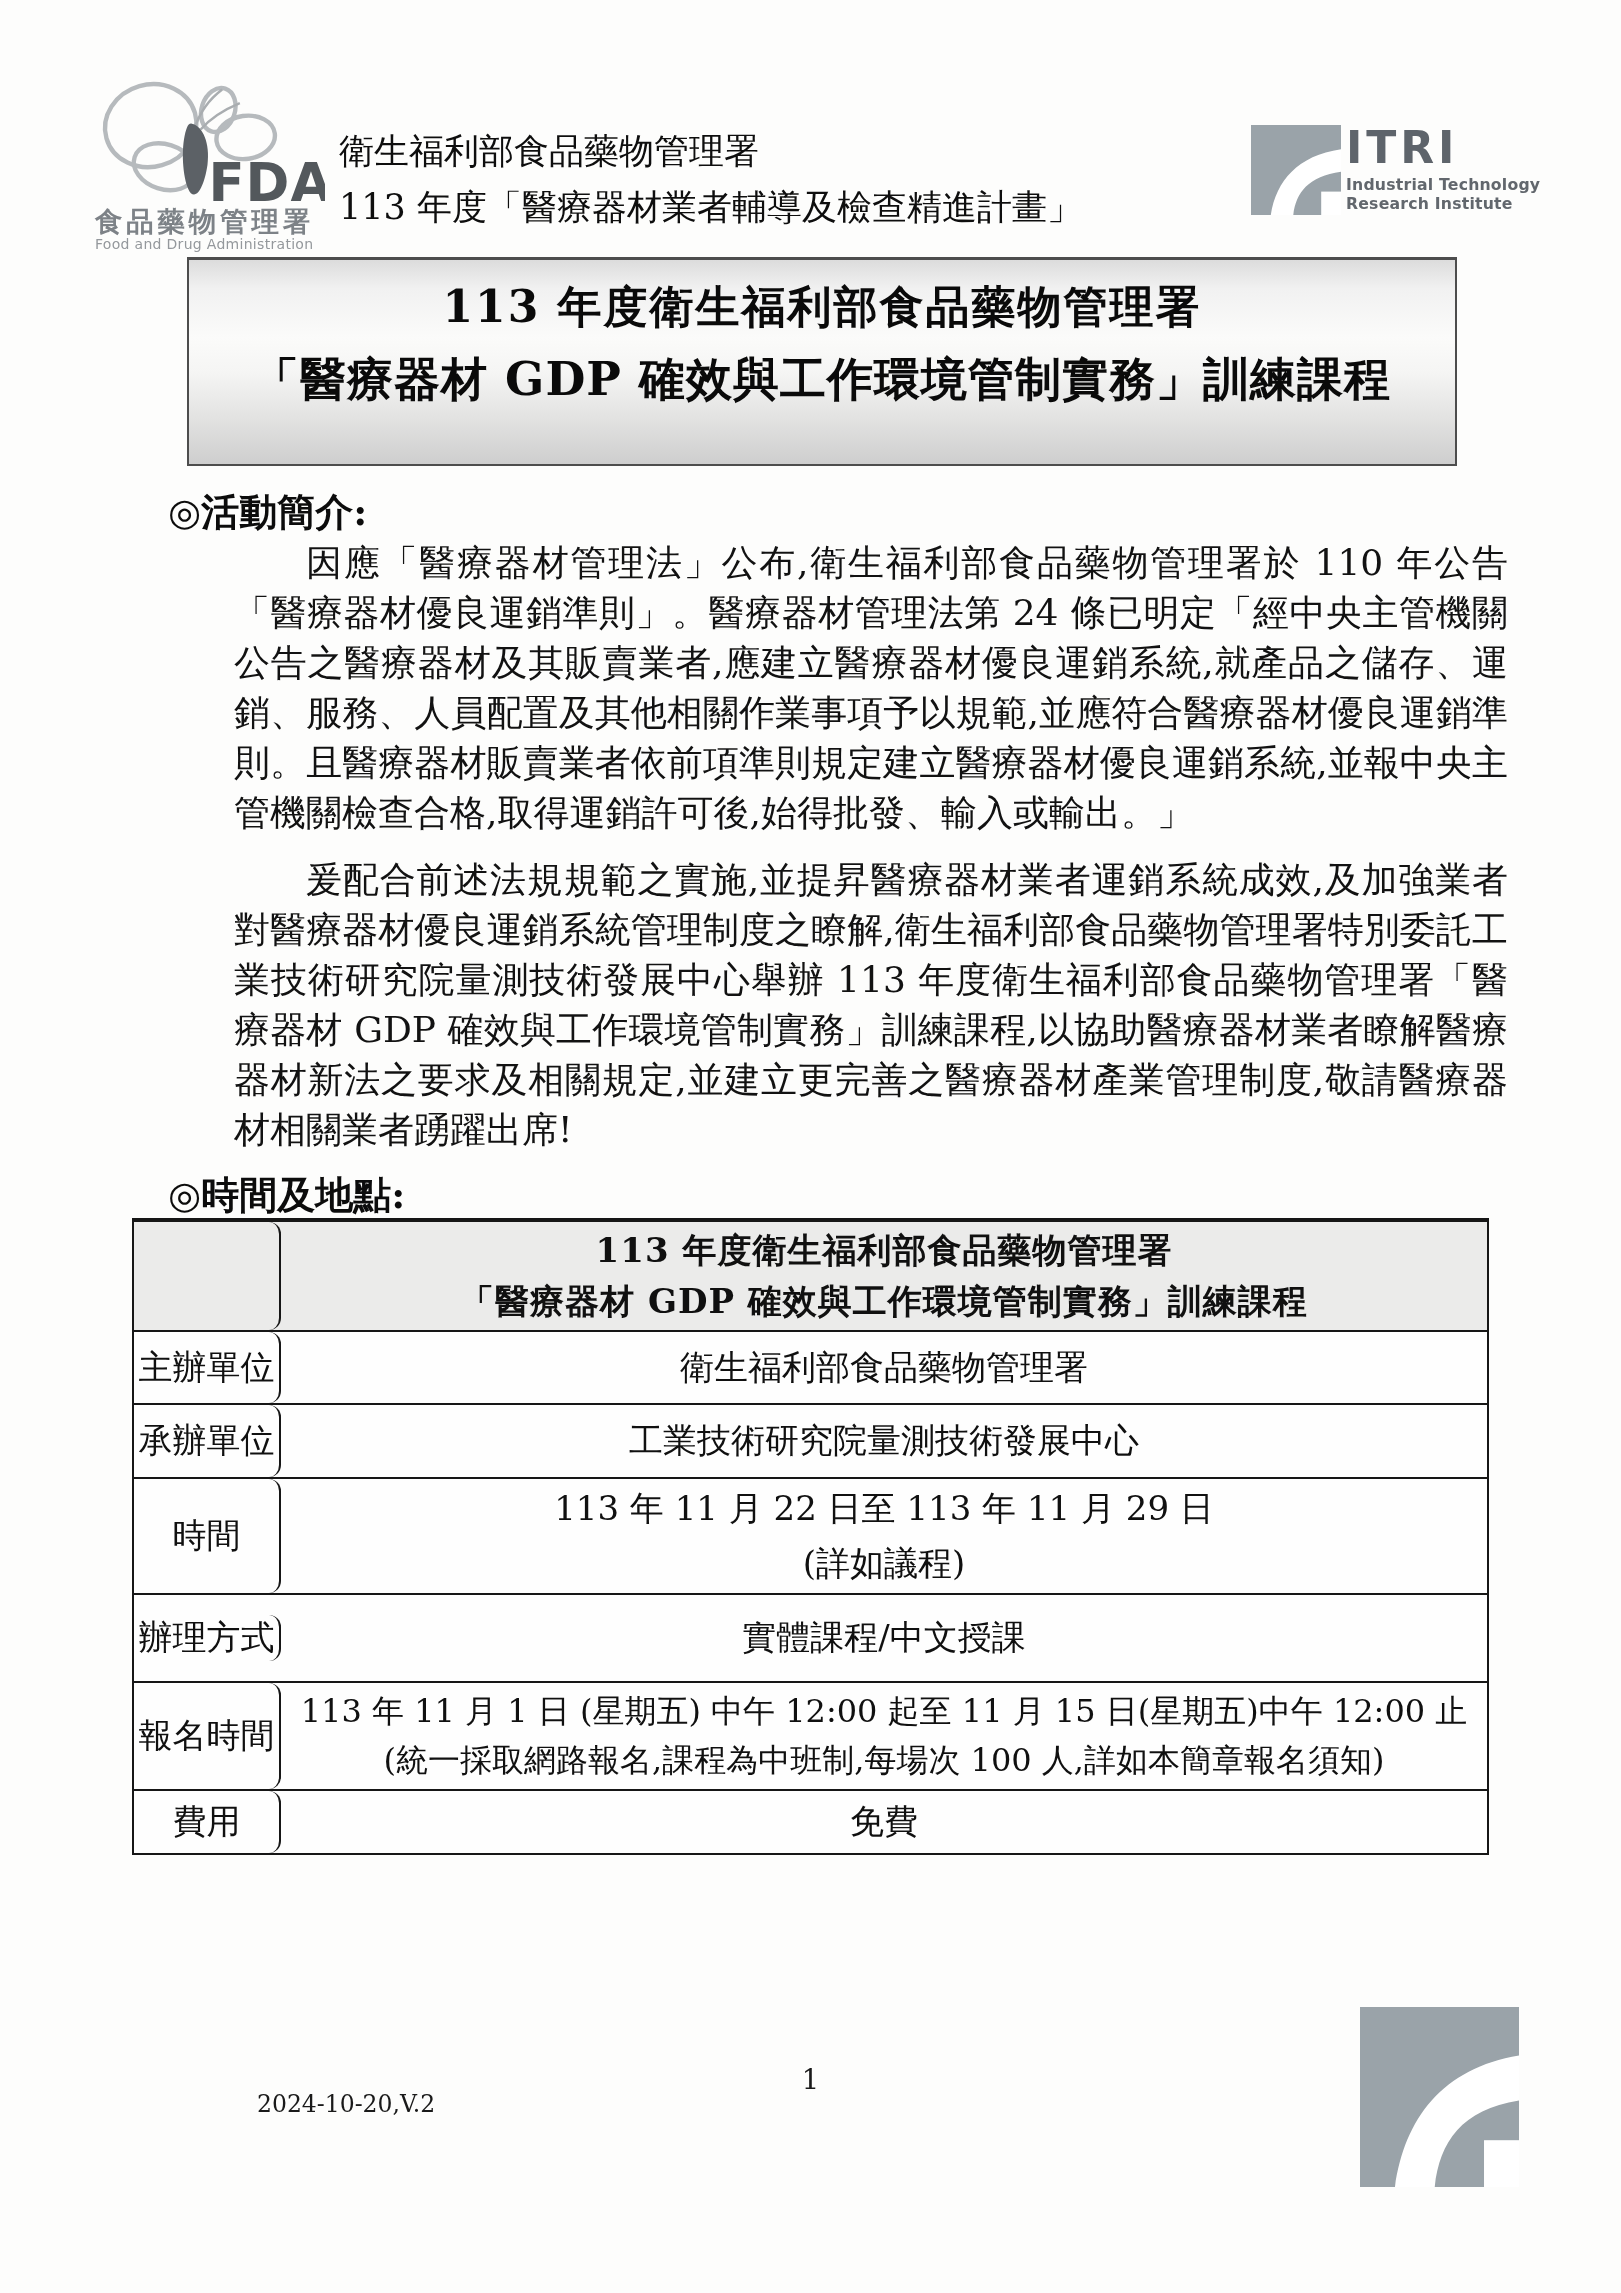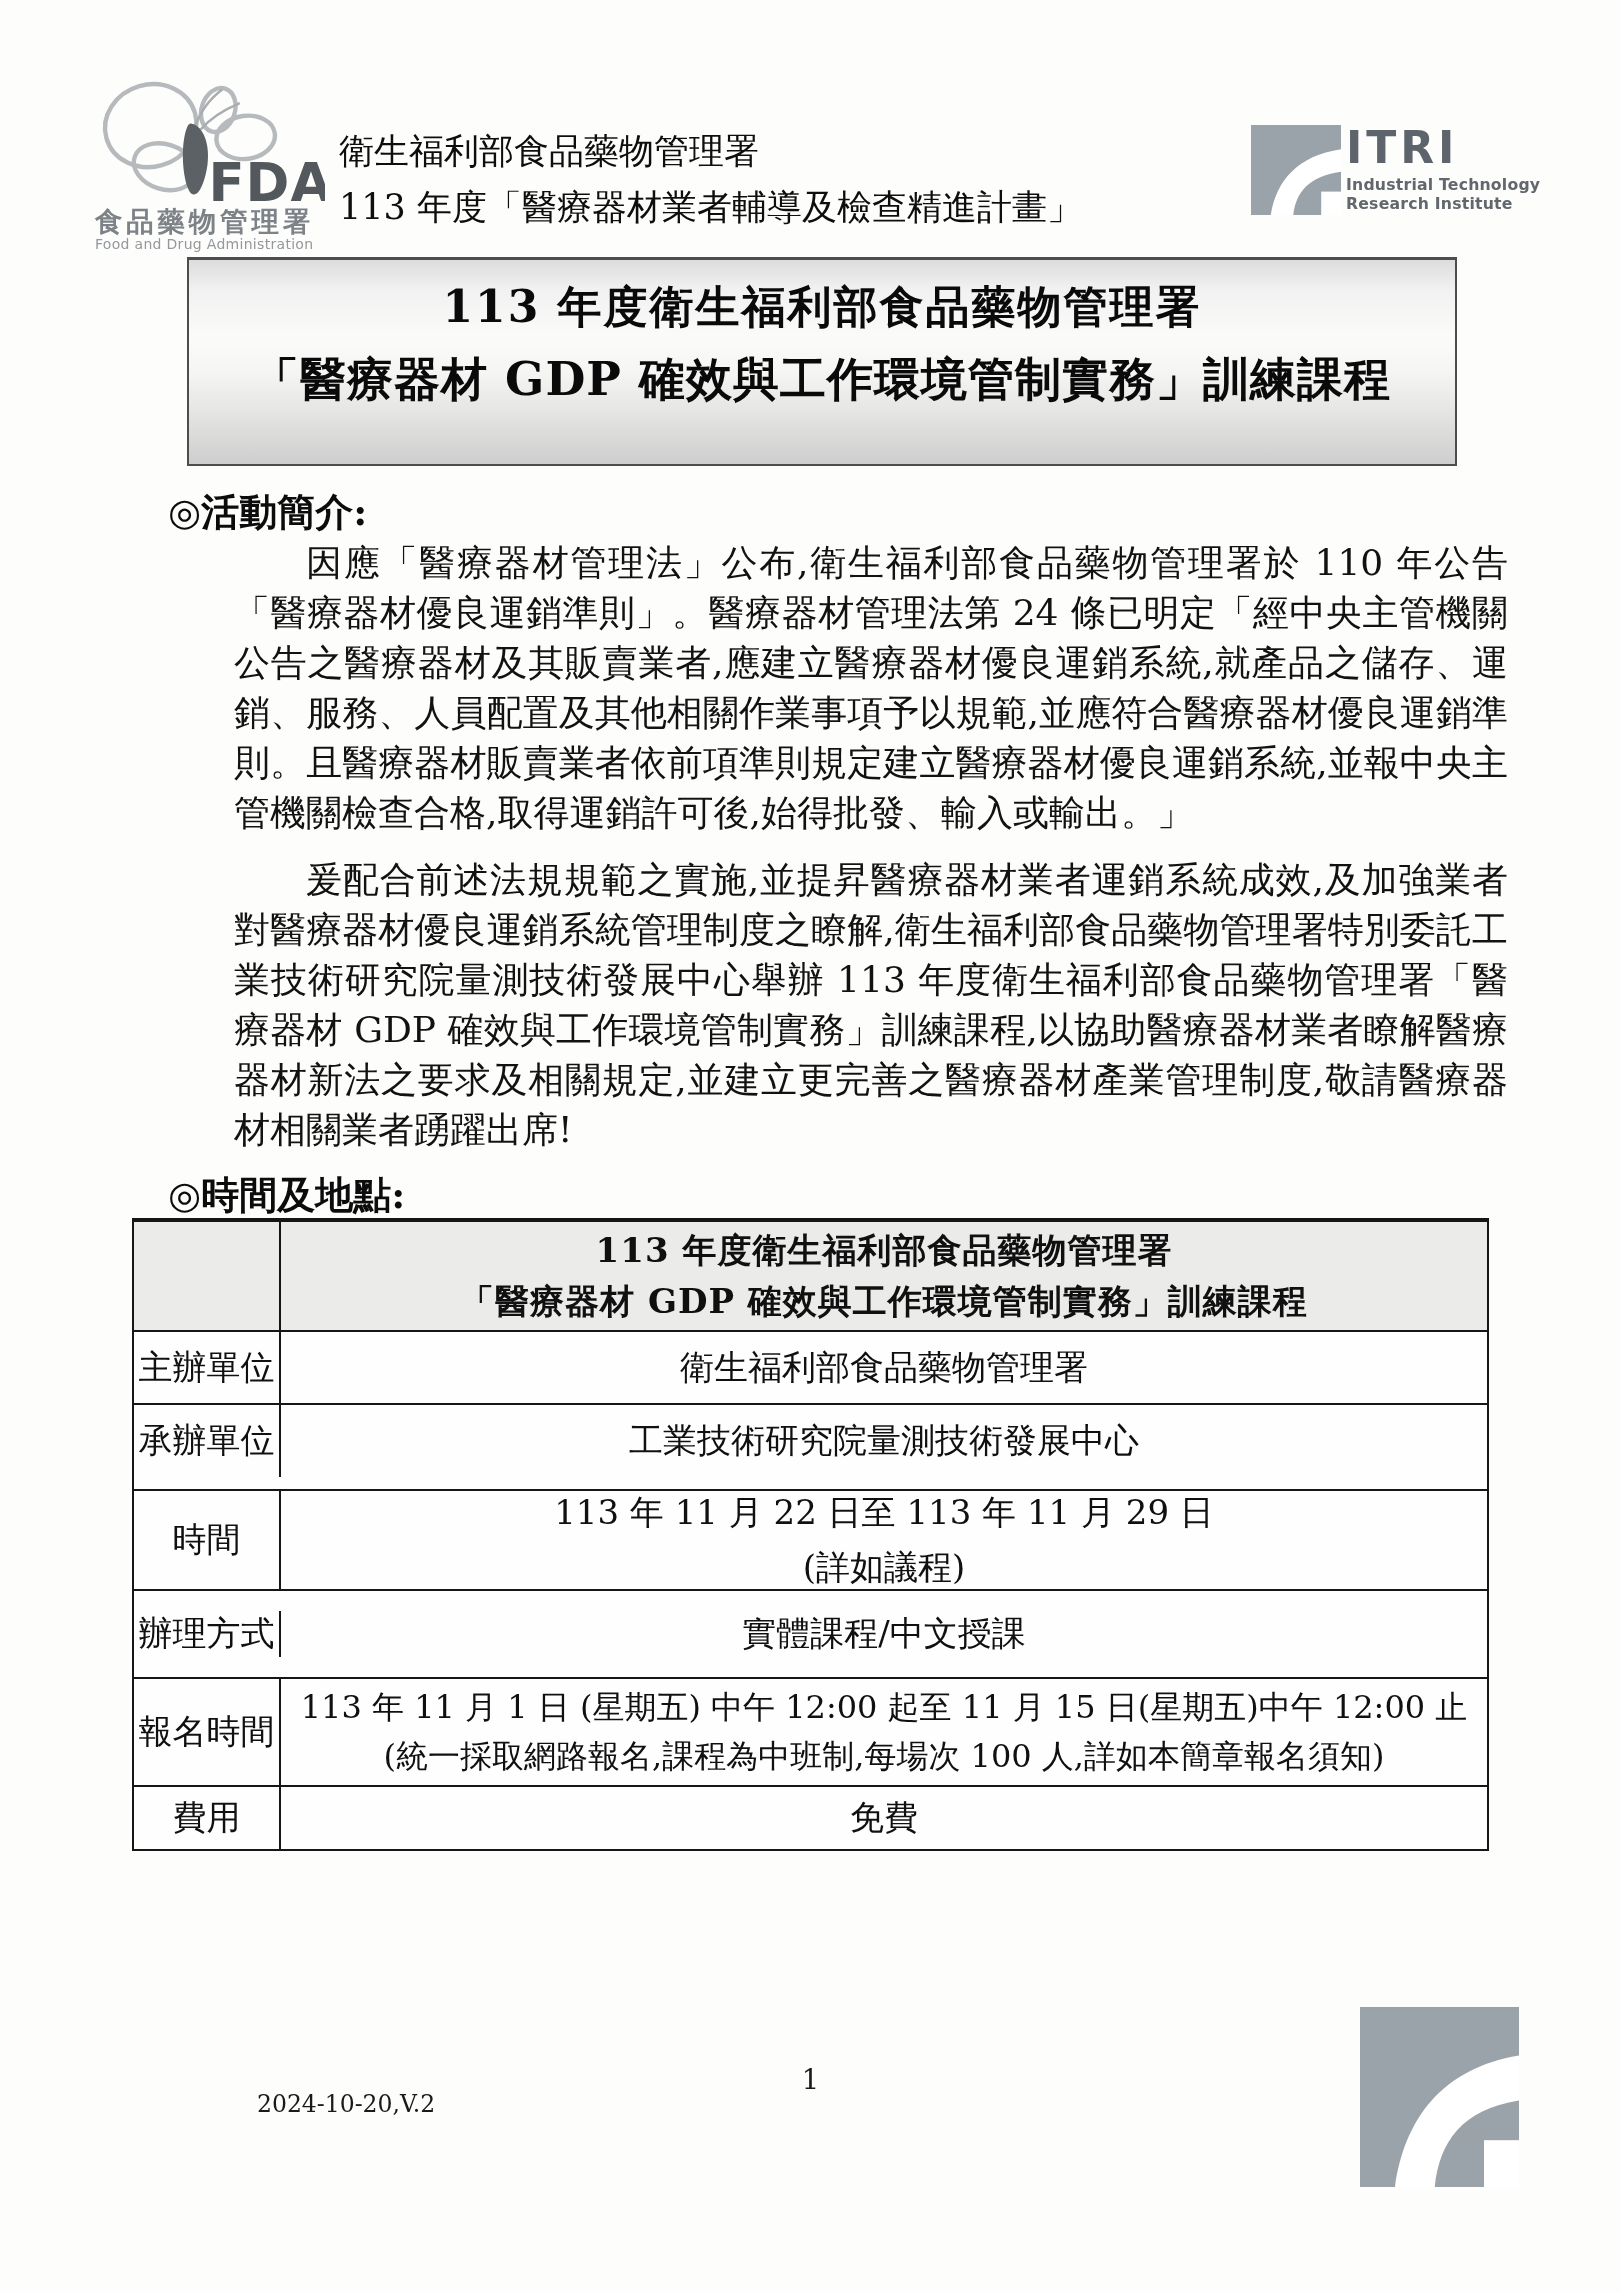"主辦單位" .t-label { border-radius: none -> 12px }
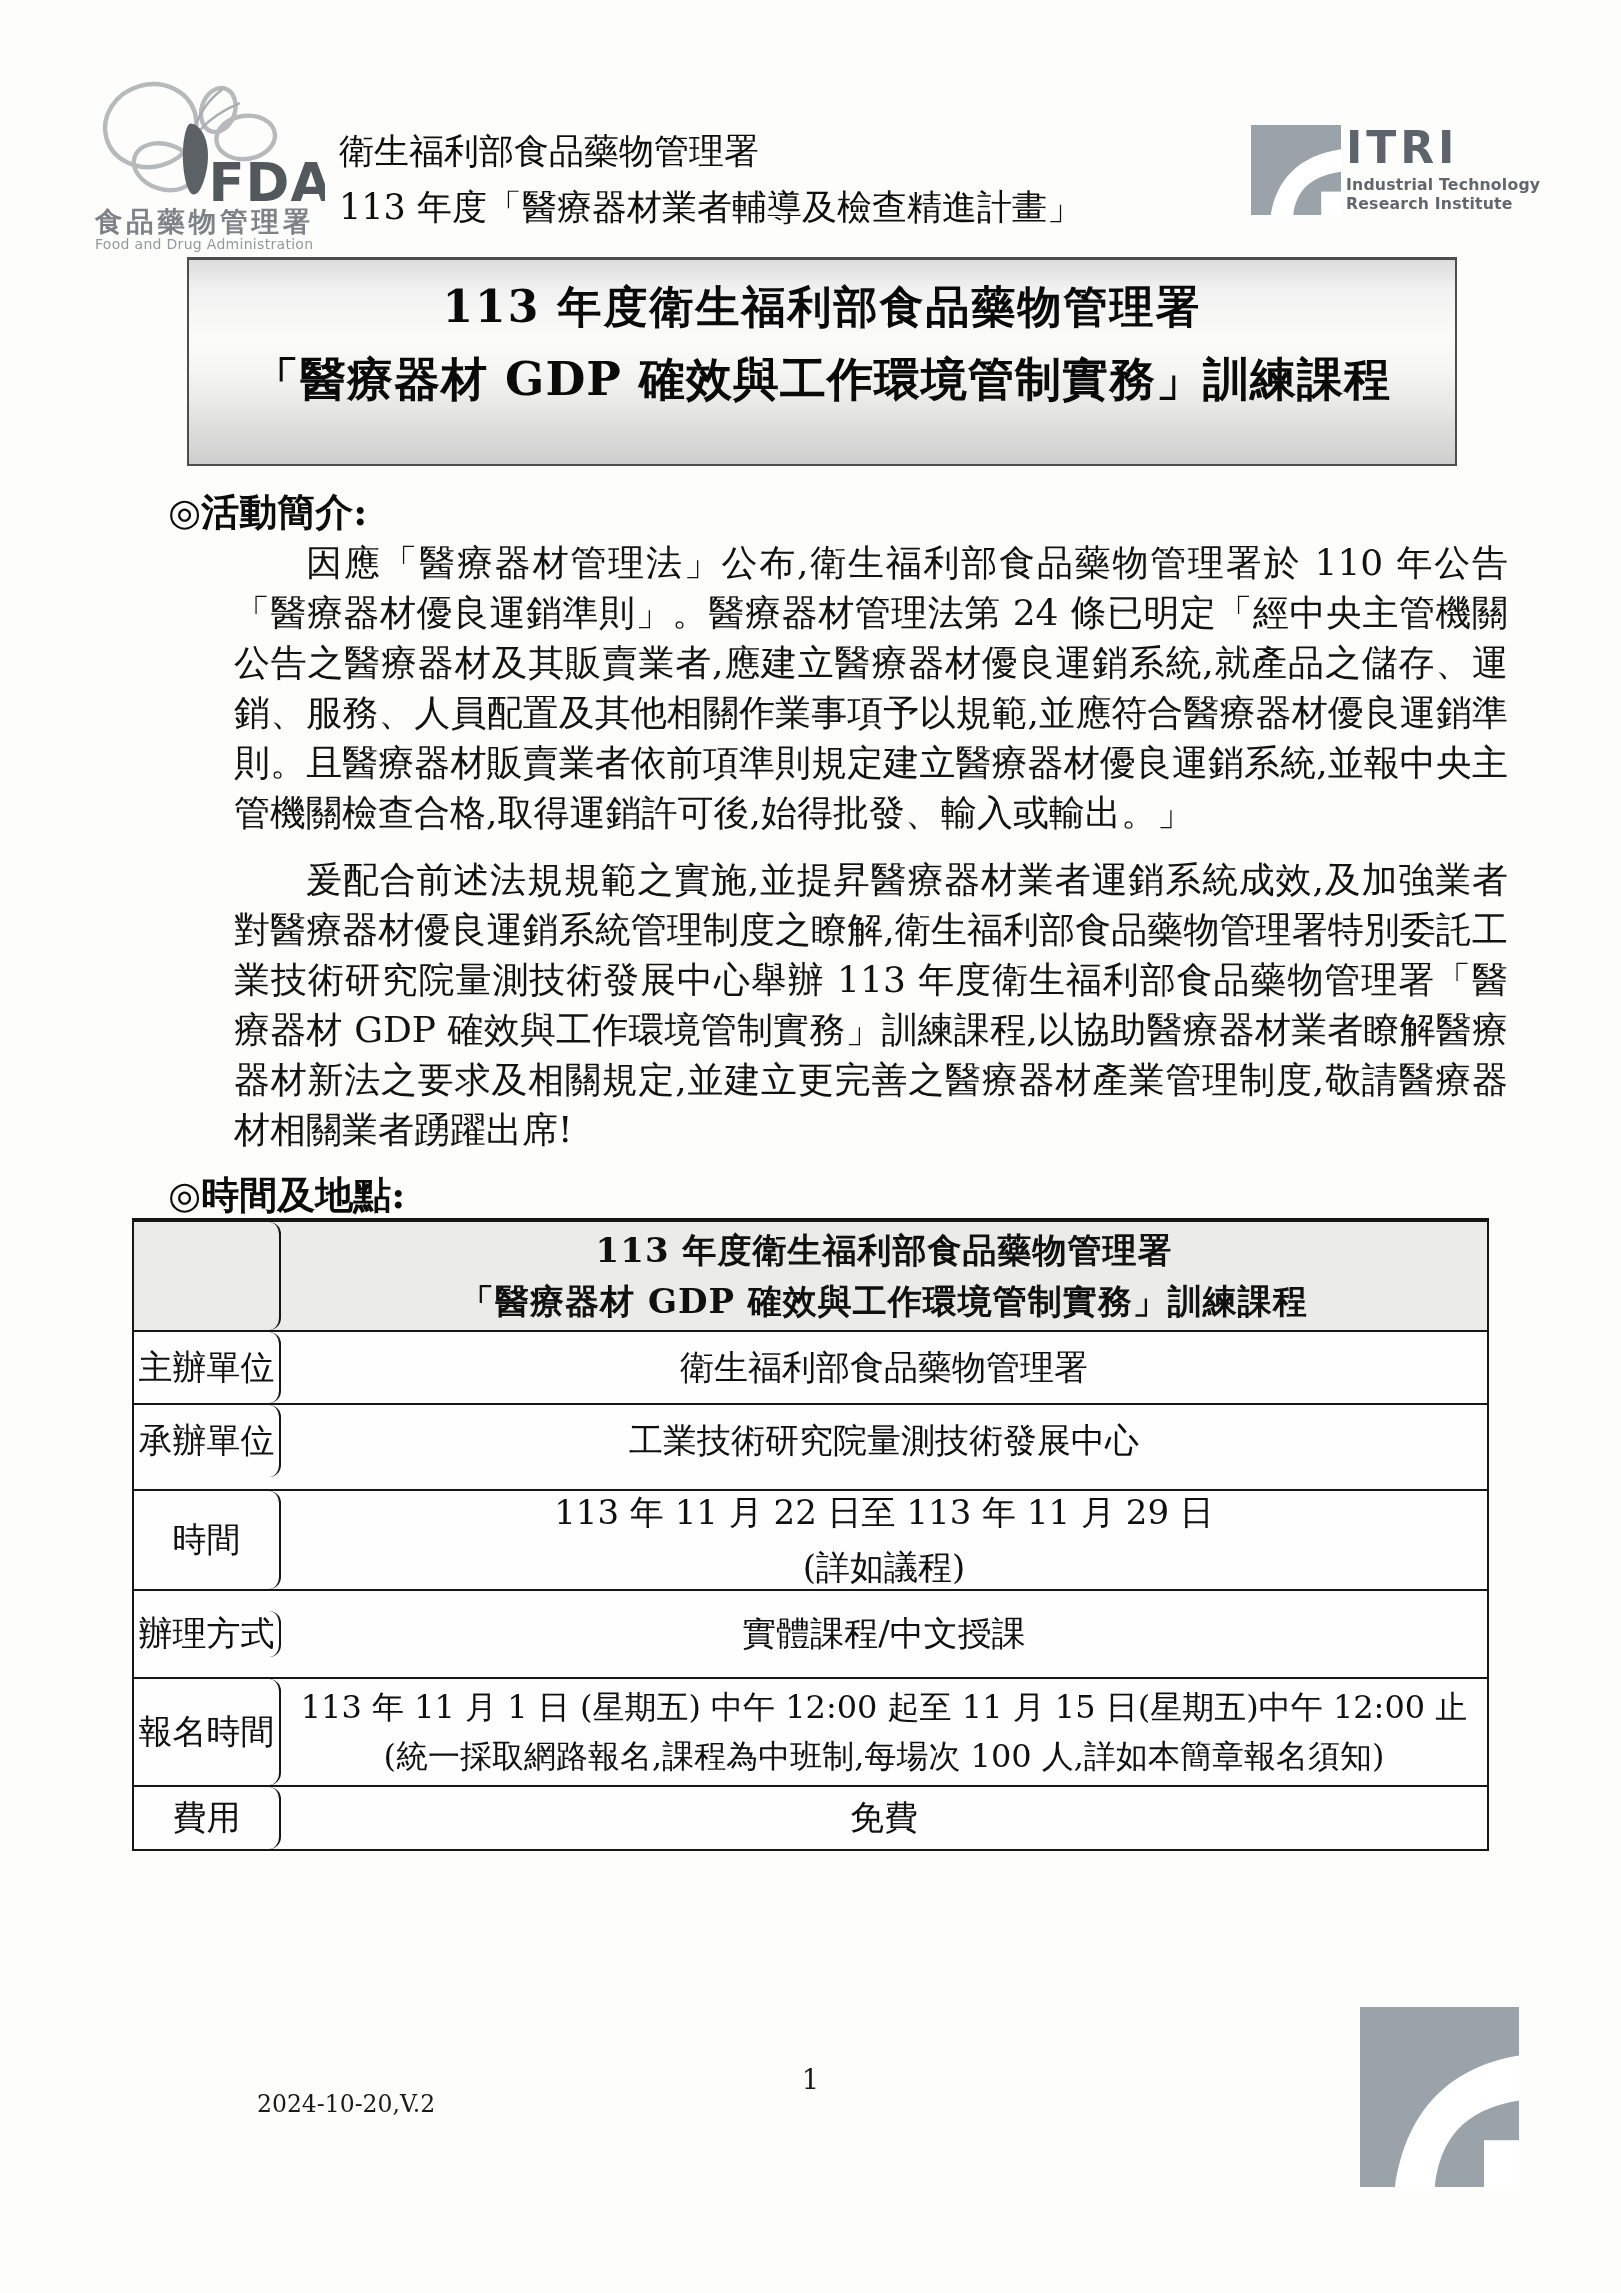"時間" .h-r3 { height: 100px -> 116px; margin-top: 12px -> none }
